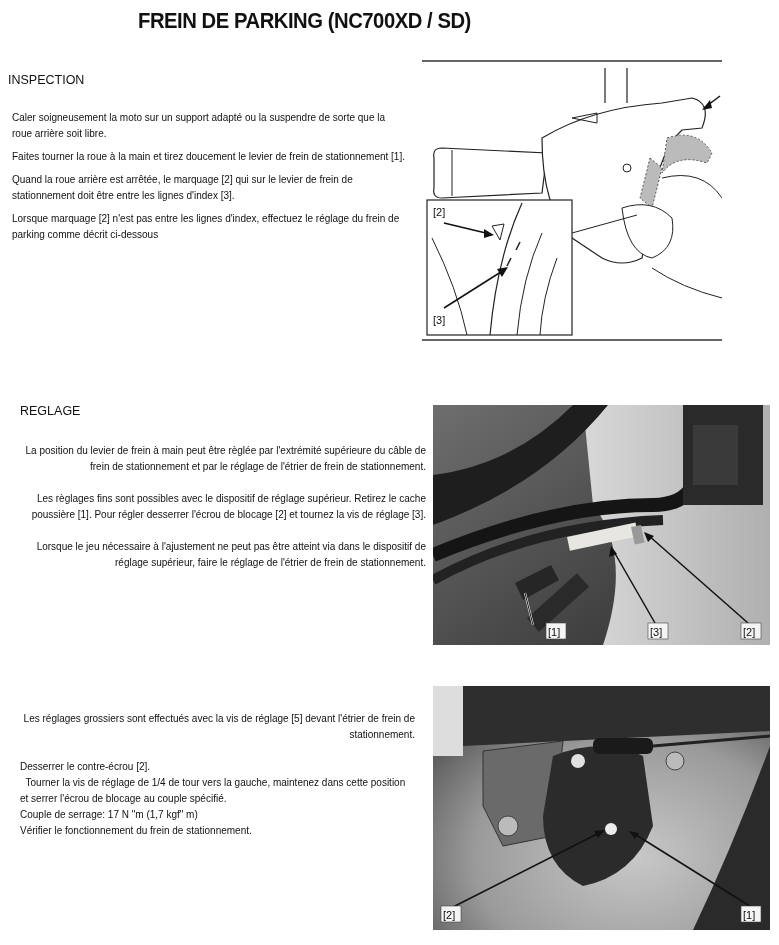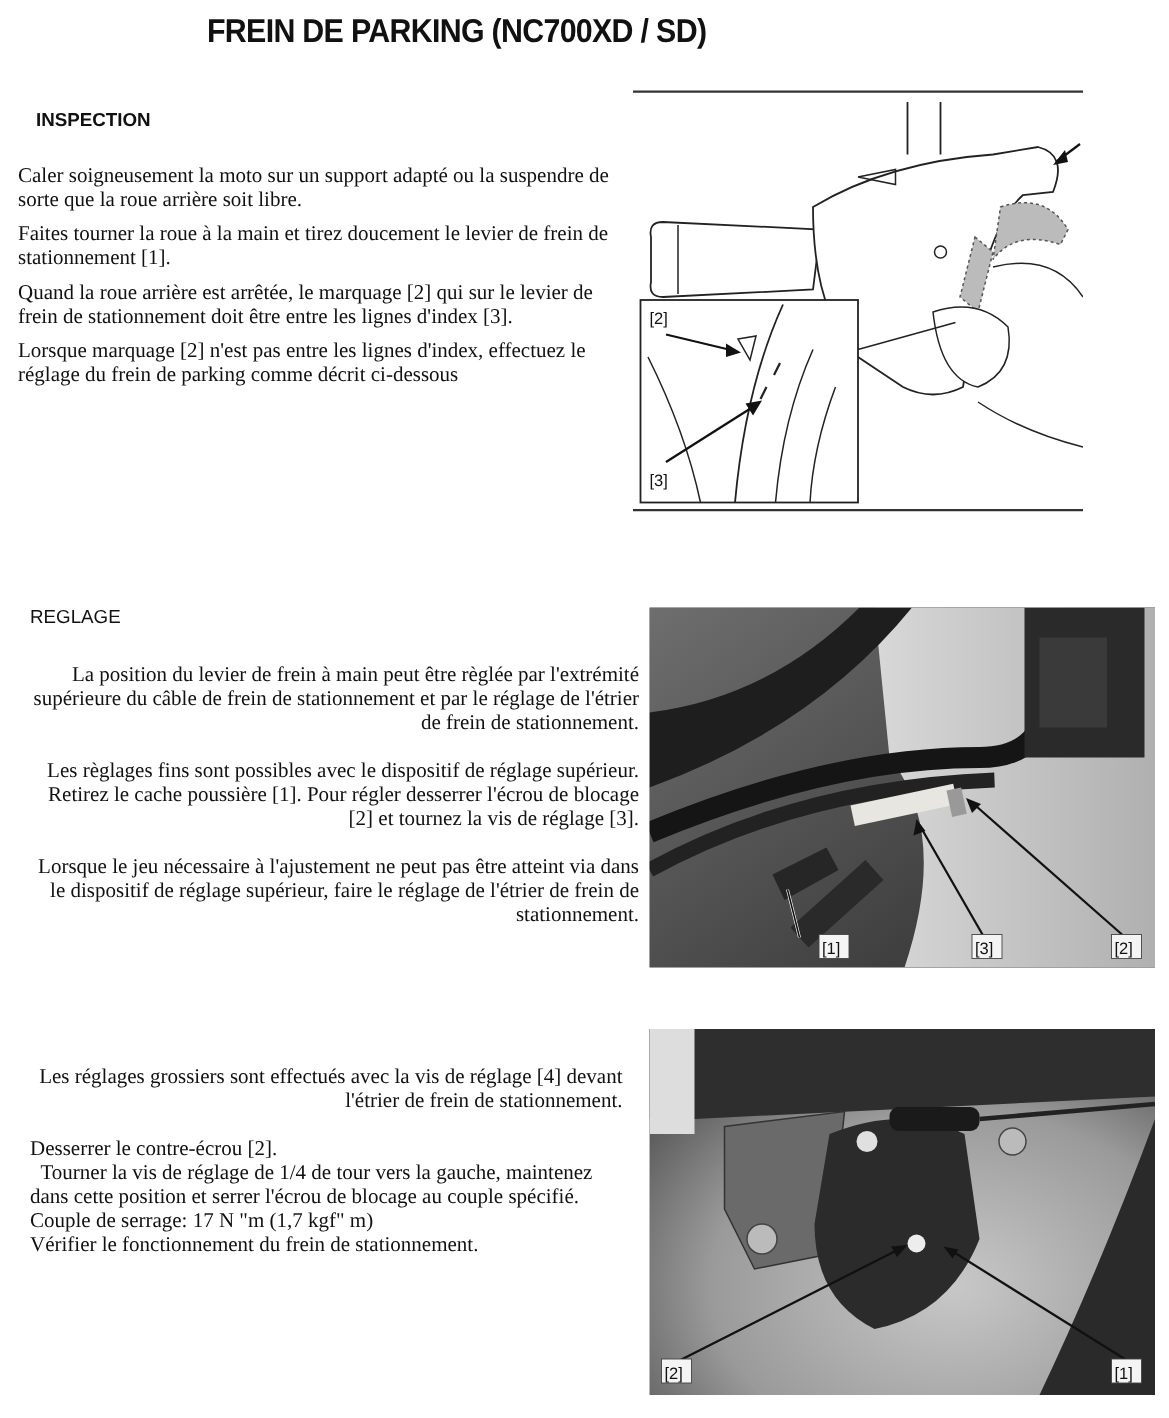"INSPECTION" div.heading { font-weight: bold -> none; left: 24px -> 8px }
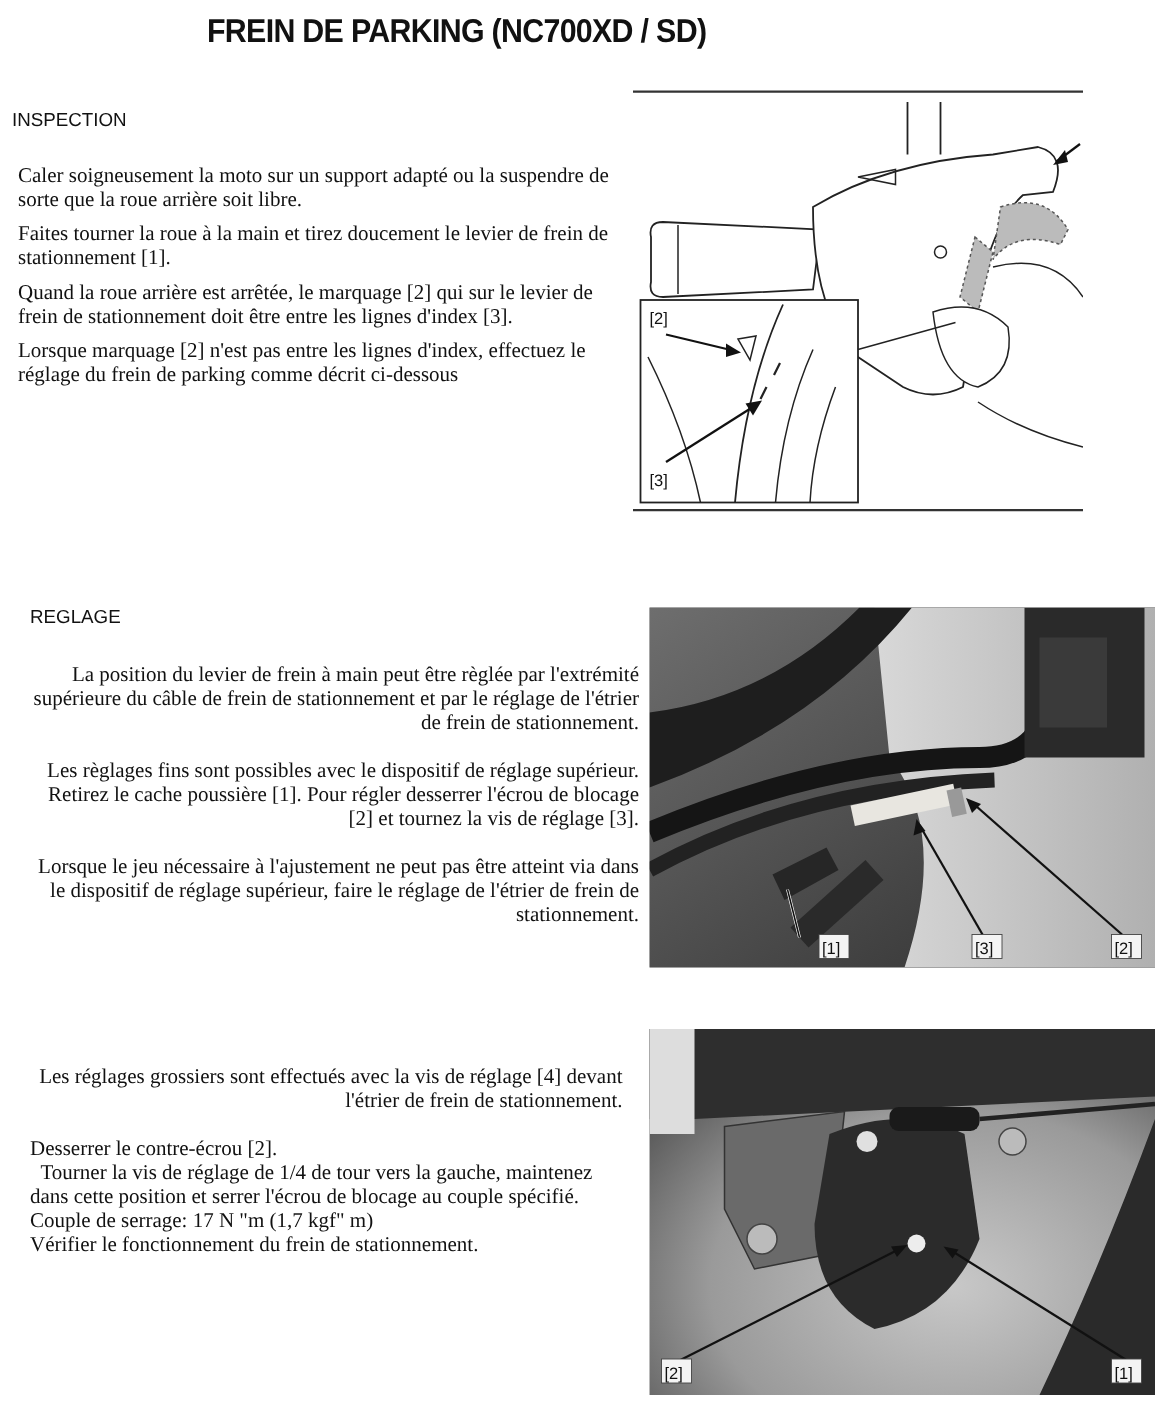"Caler soigneusement la moto sur" .para { font-family: Liberation Serif, serif -> none; font-size: 14px -> 10px }
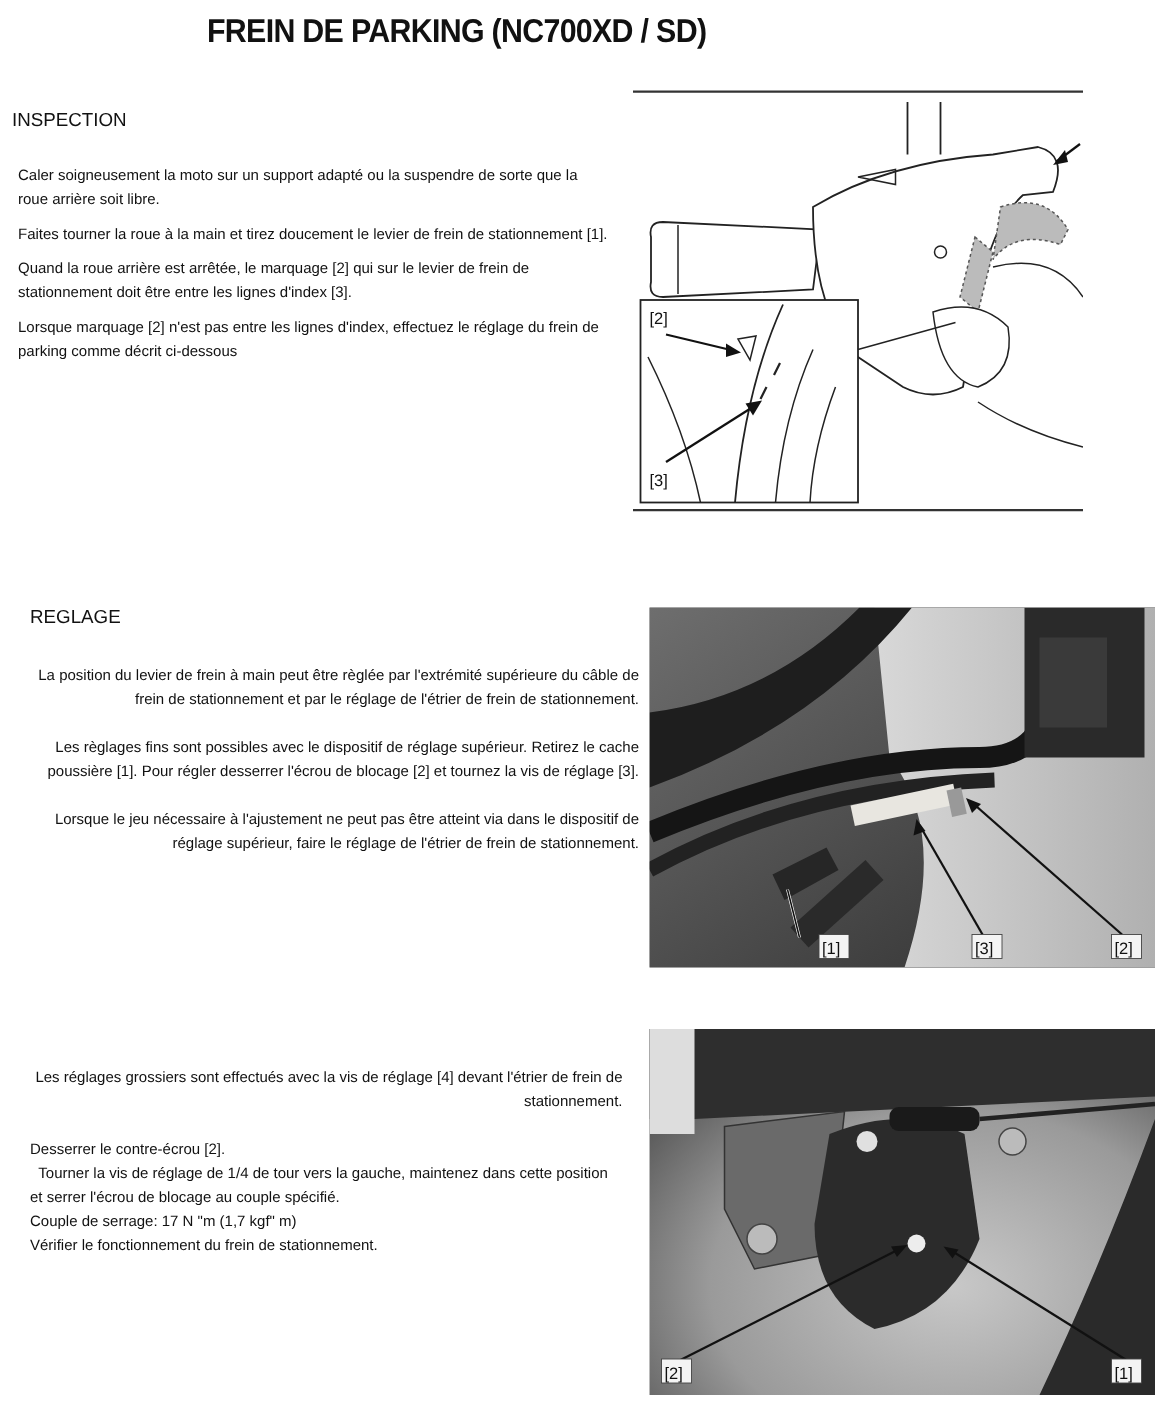"Les réglages grossiers sont effectués" p.gap { text: 4 -> 5 }
